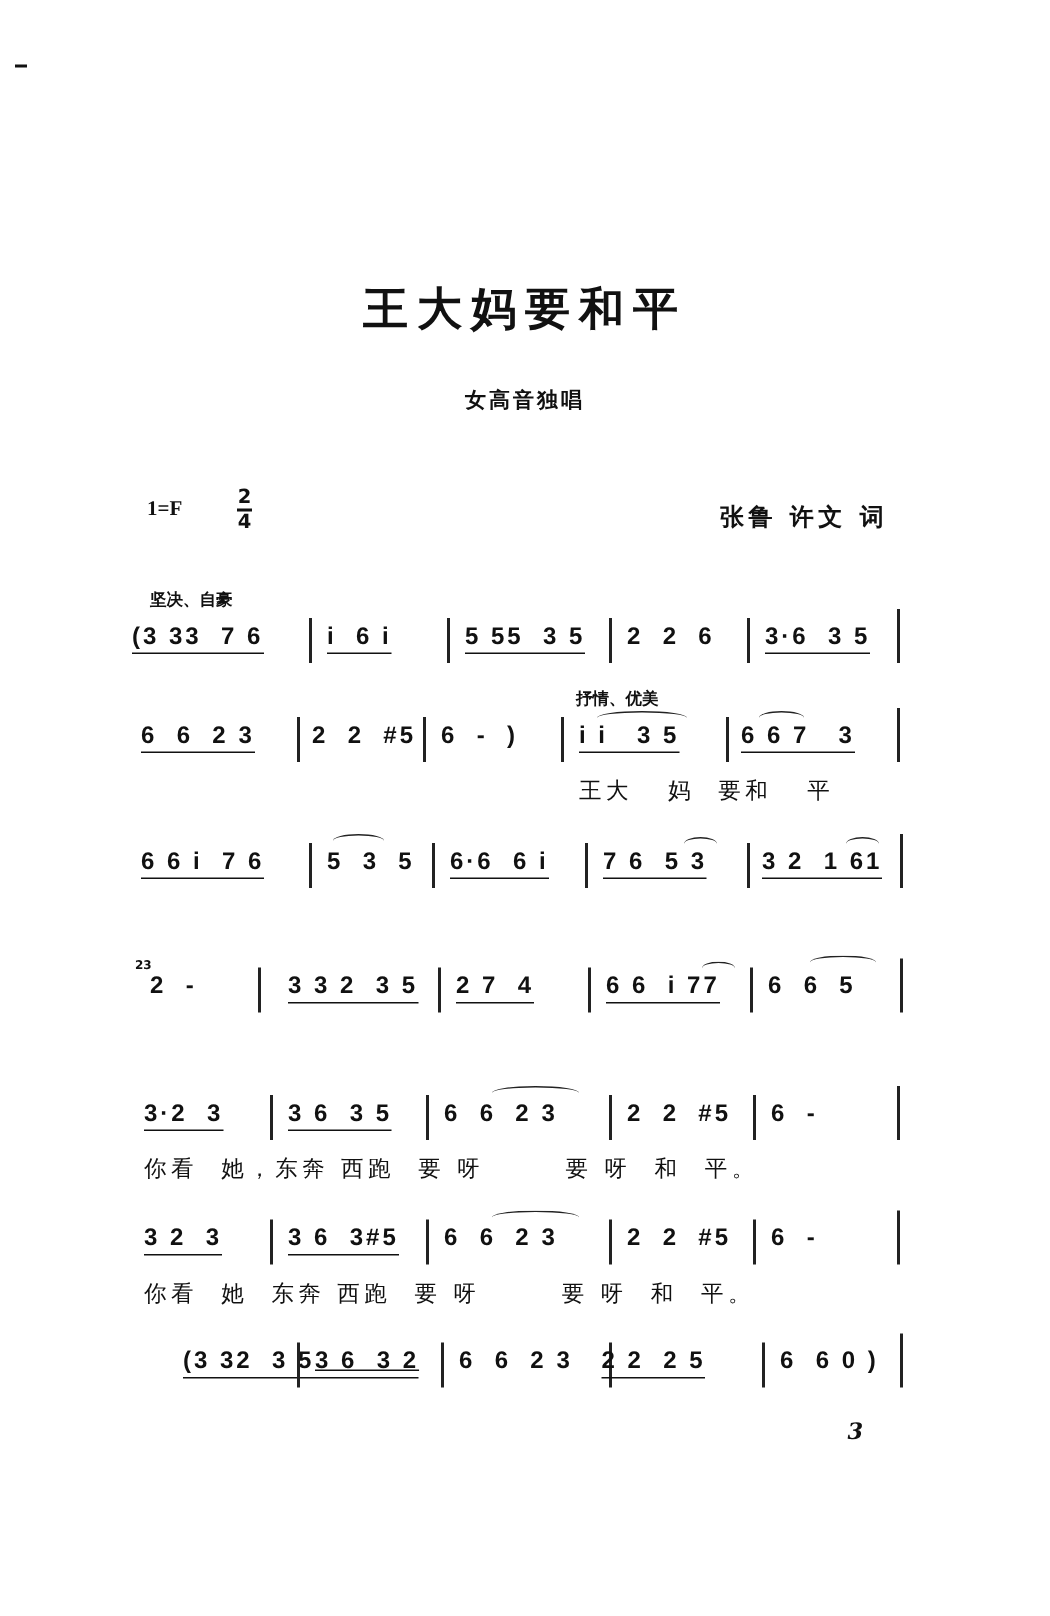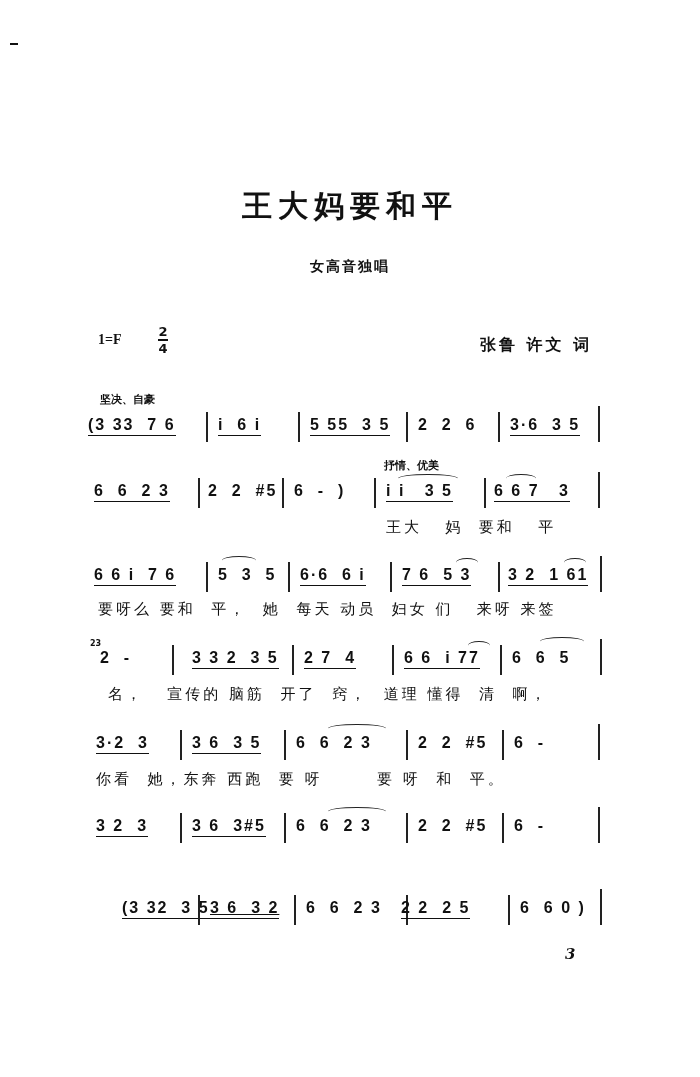"要呀么 要和 平， 她 每天" span.lyrics { html: <span>要呀么 要和 平， 她 每天 动员 妇女 们 来呀 来签</span> -> none }
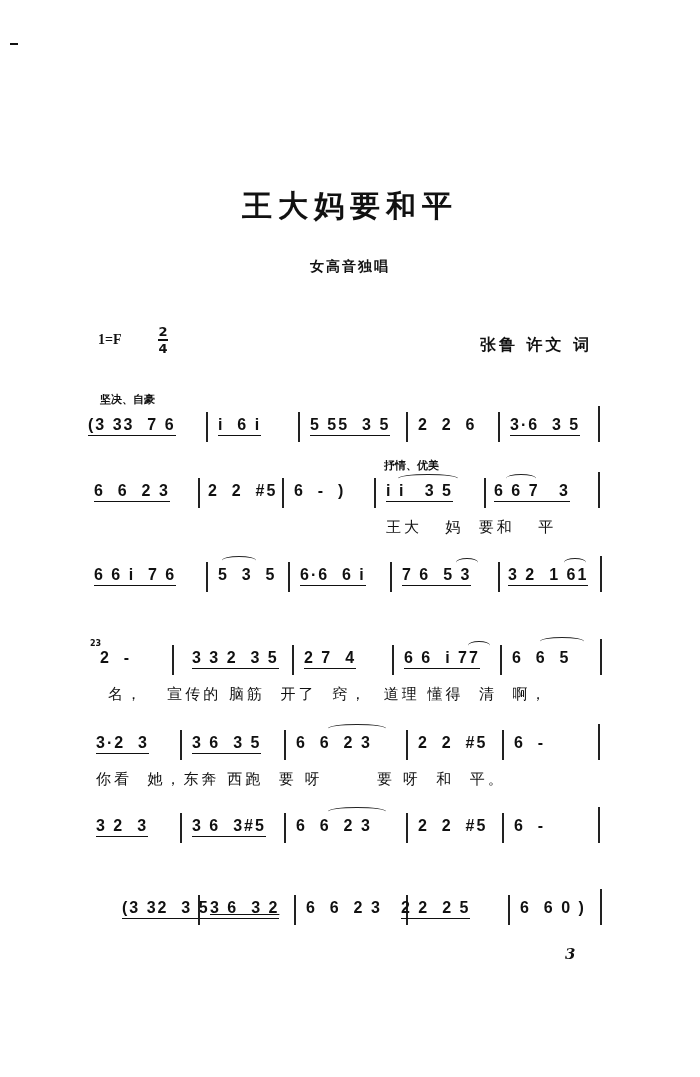"名， 宣传的 脑筋 开了 窍，" span.lyrics { html: <span>名， 宣传的 脑筋 开了 窍， 道理 懂得 清 啊，</span> -> none }
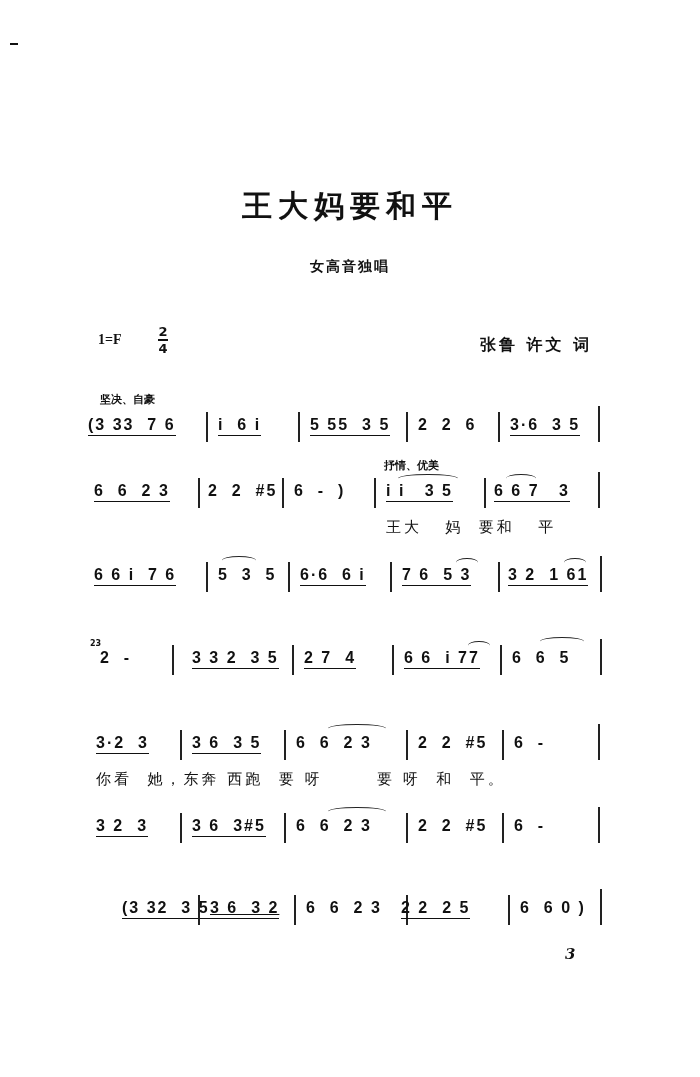"你看 她 东奔 西跑 要" span.lyrics { html: none -> <span>你看 她 东奔 西跑 要 呀 要 呀 和 平。</span> }
